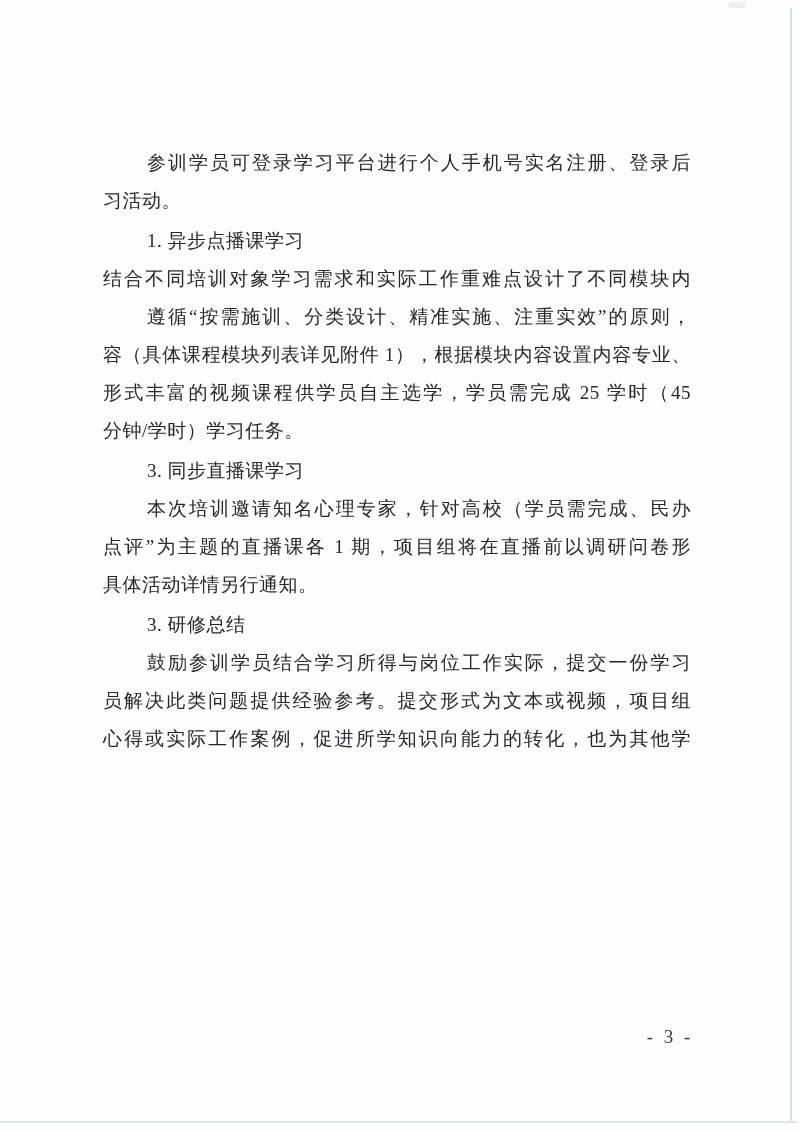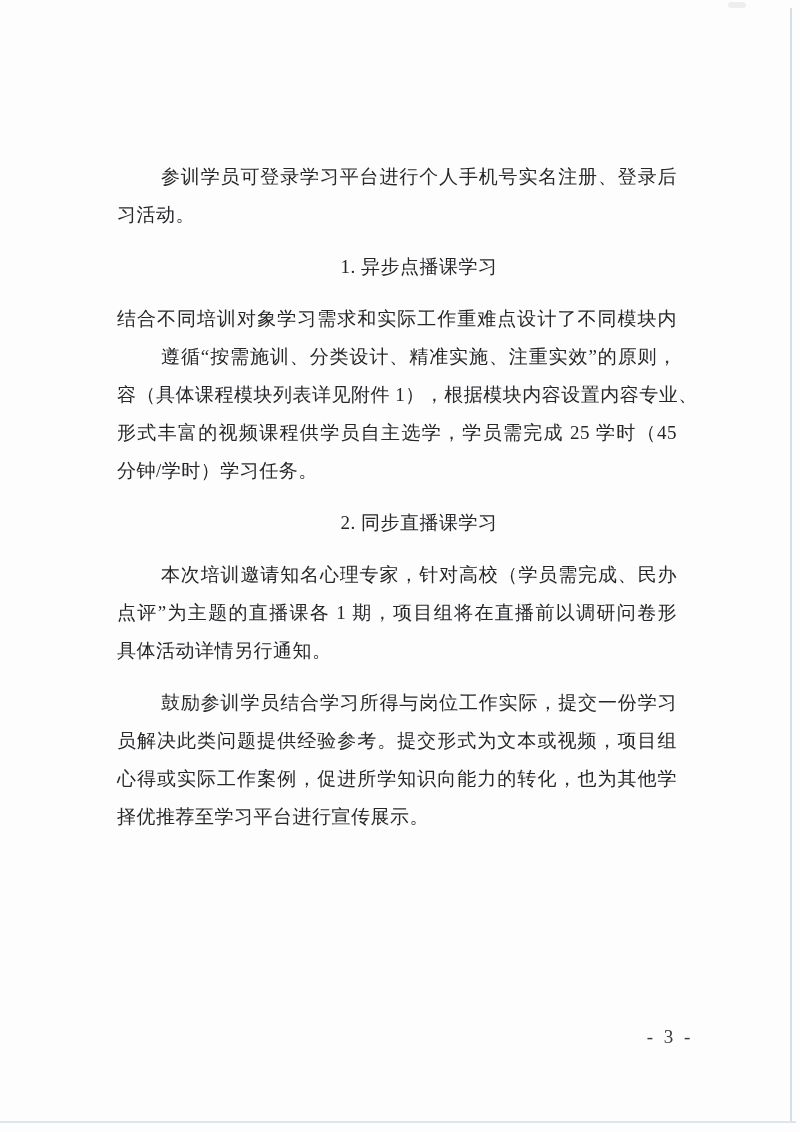"参训学员可登录学习平台进行个人手机号实名注册、登录后" .para { margin: 14px -> 0 }
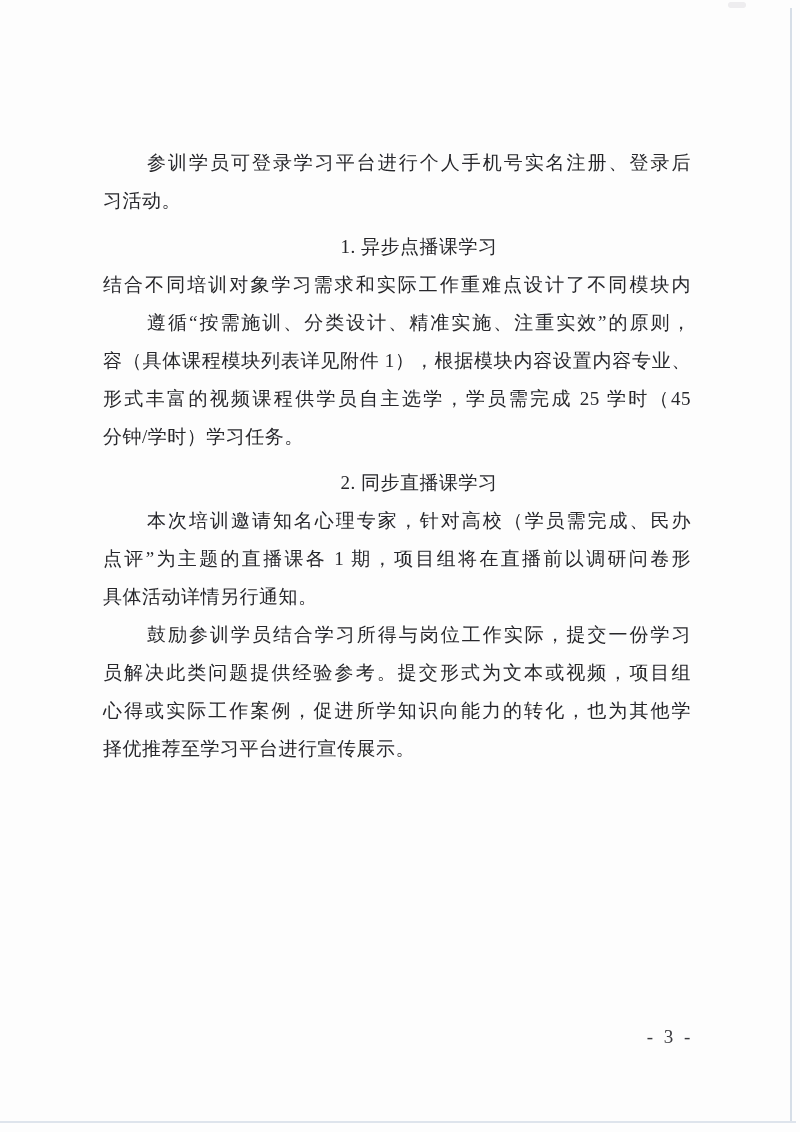"1. 异步点播课学习" .heading { margin-top: 8px -> 2px; text-align: center -> none }
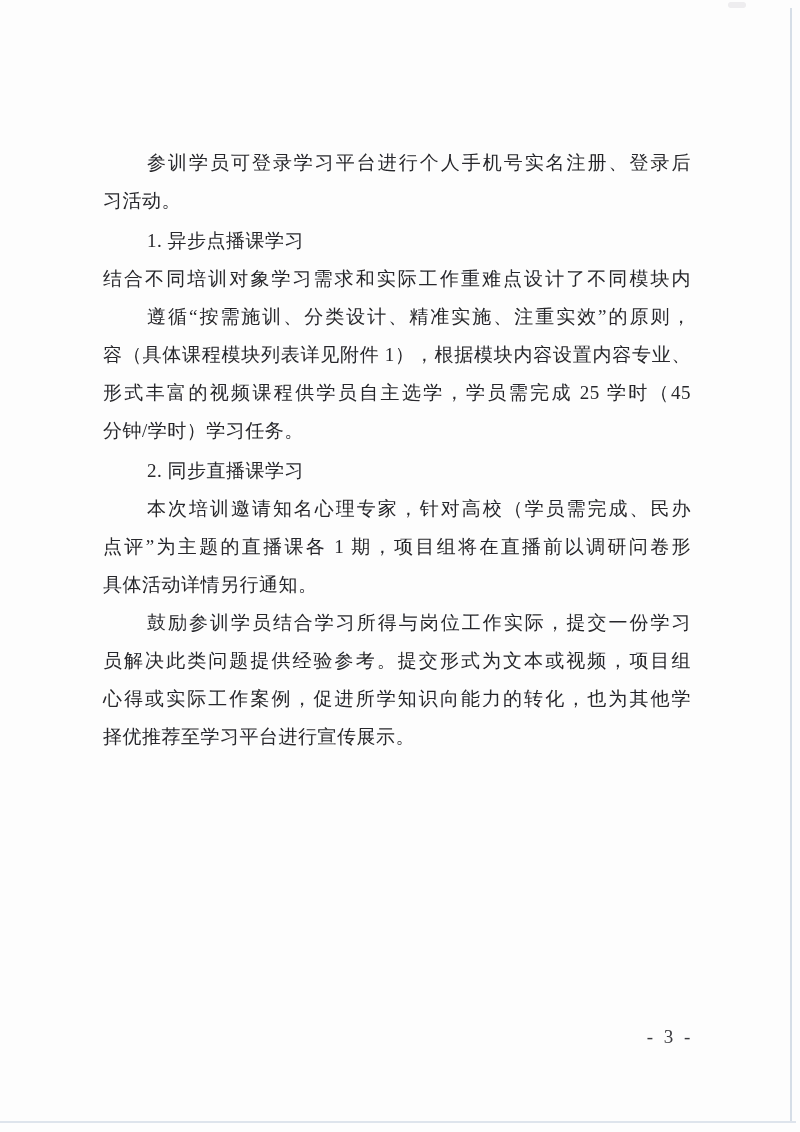"2. 同步直播课学习" div.heading { text: 2 -> 3 }
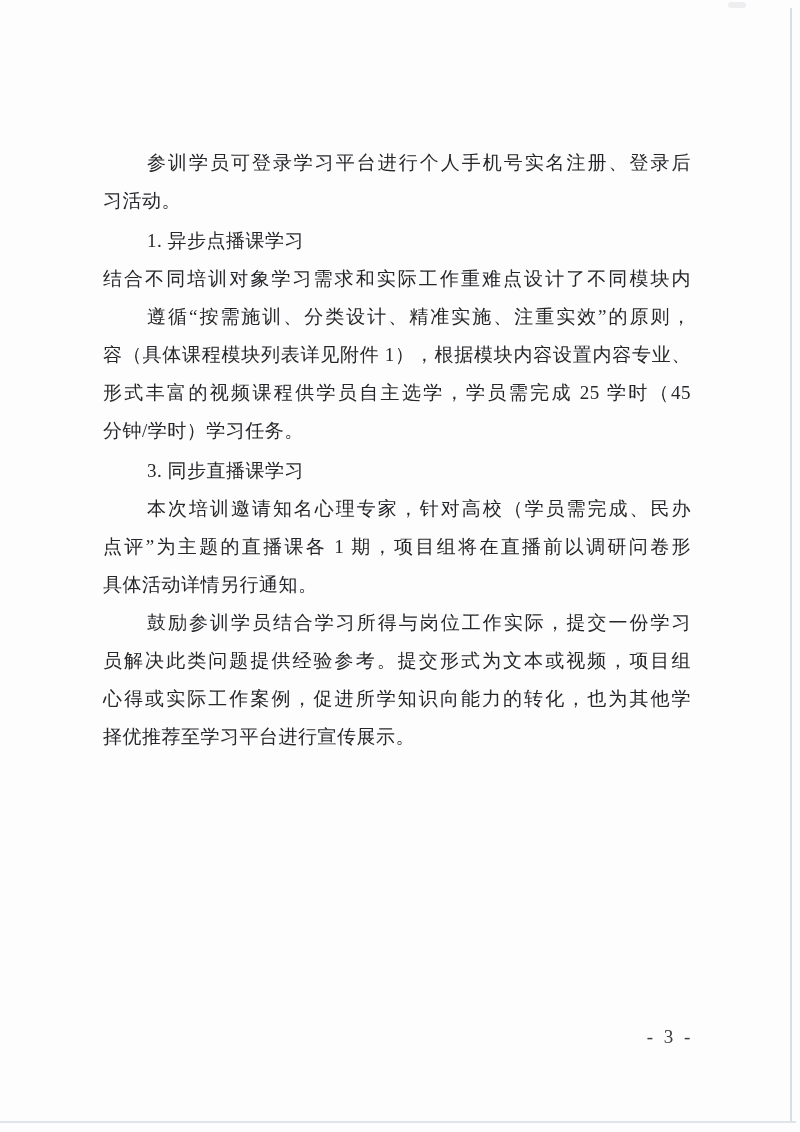"3. 研修总结" div.heading { html: none -> <div>3. 研修总结</div> }
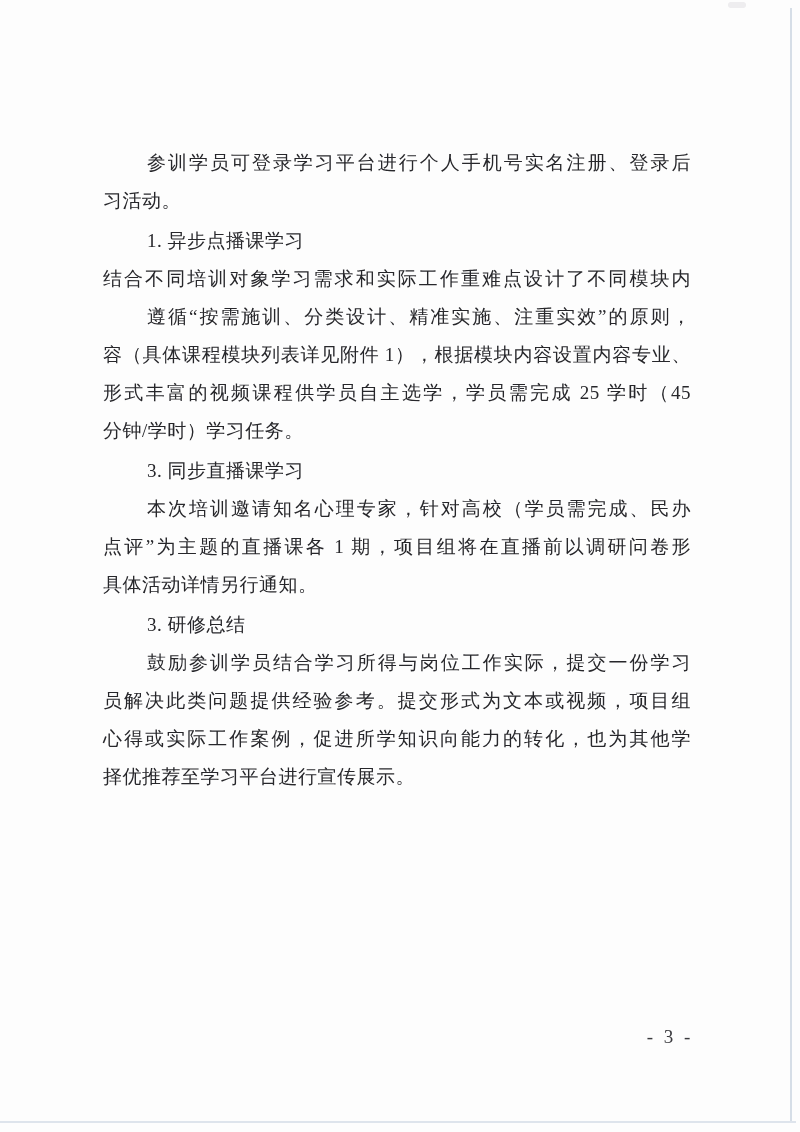"择优推荐至学习平台进行宣传展示。" div.line { html: <div>择优推荐至学习平台进行宣传展示。</div> -> none }
